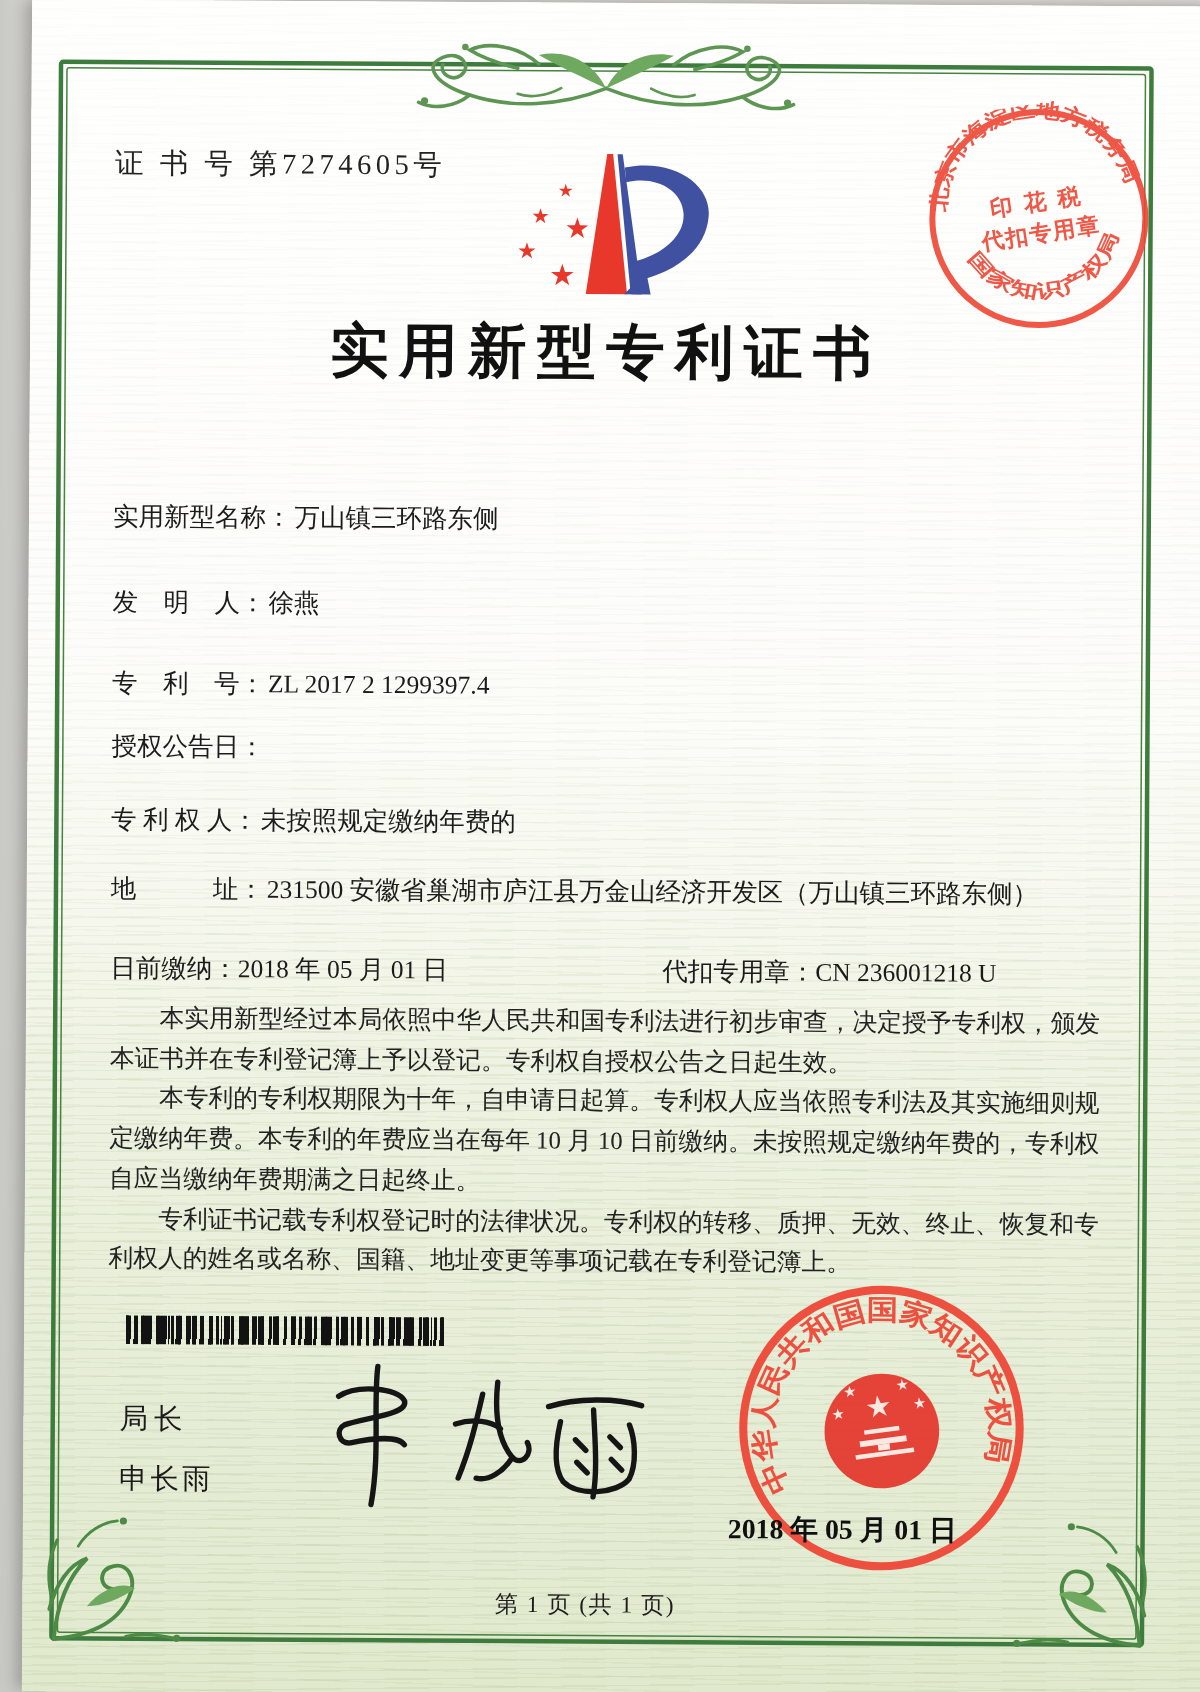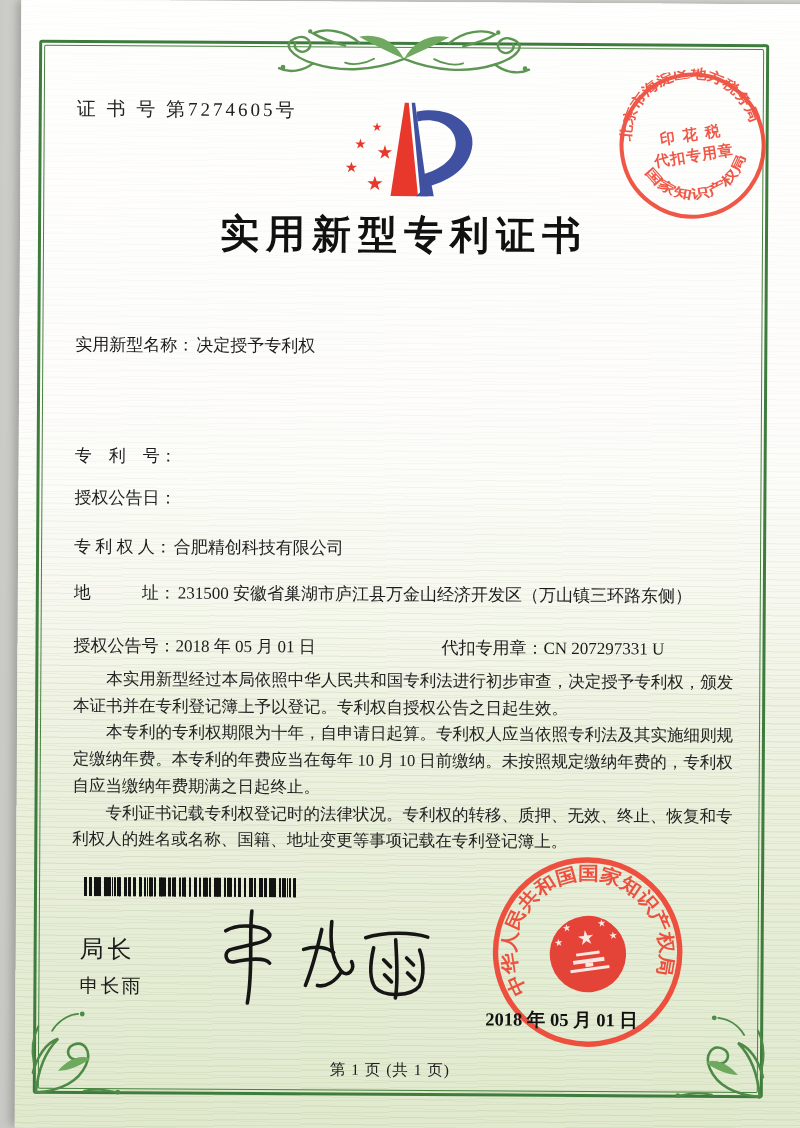"决定授予专利权" span.f-value { text: 决定授予专利权 -> 万山镇三环路东侧 }
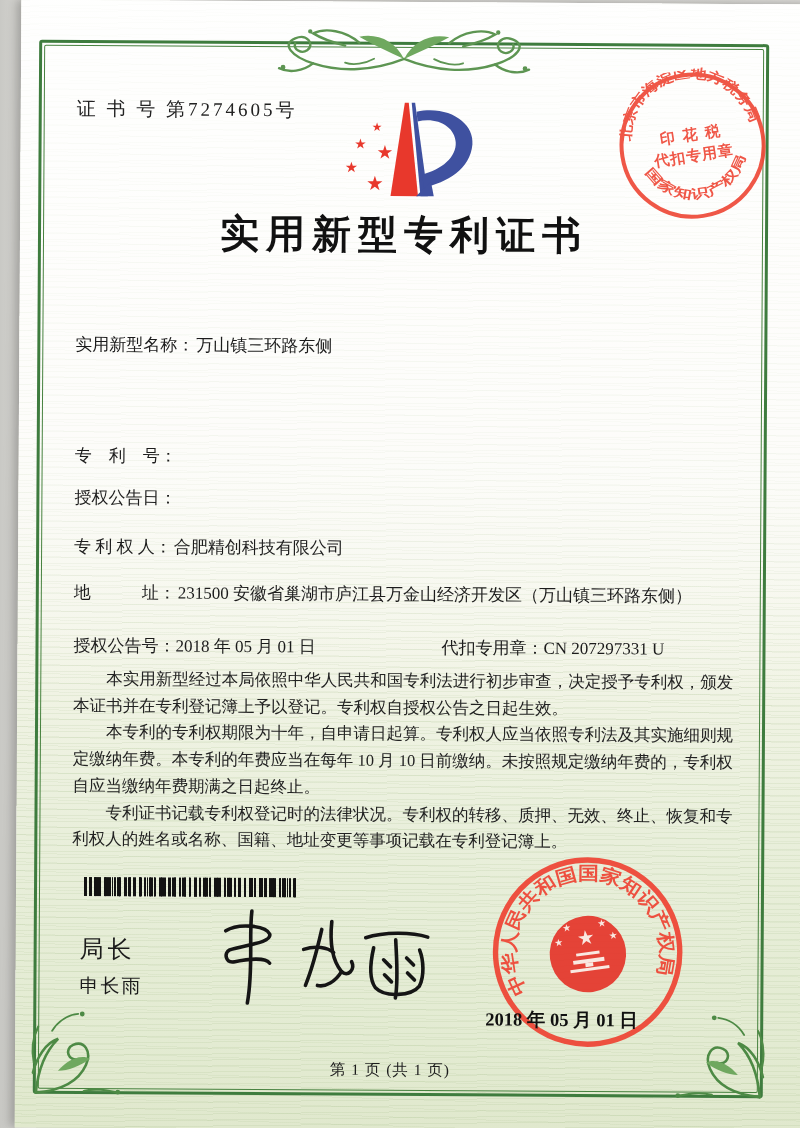"发 明 人：" div.f-row { html: none -> <div> <span>发 明 人：</span> <span>徐燕</span> </div> }
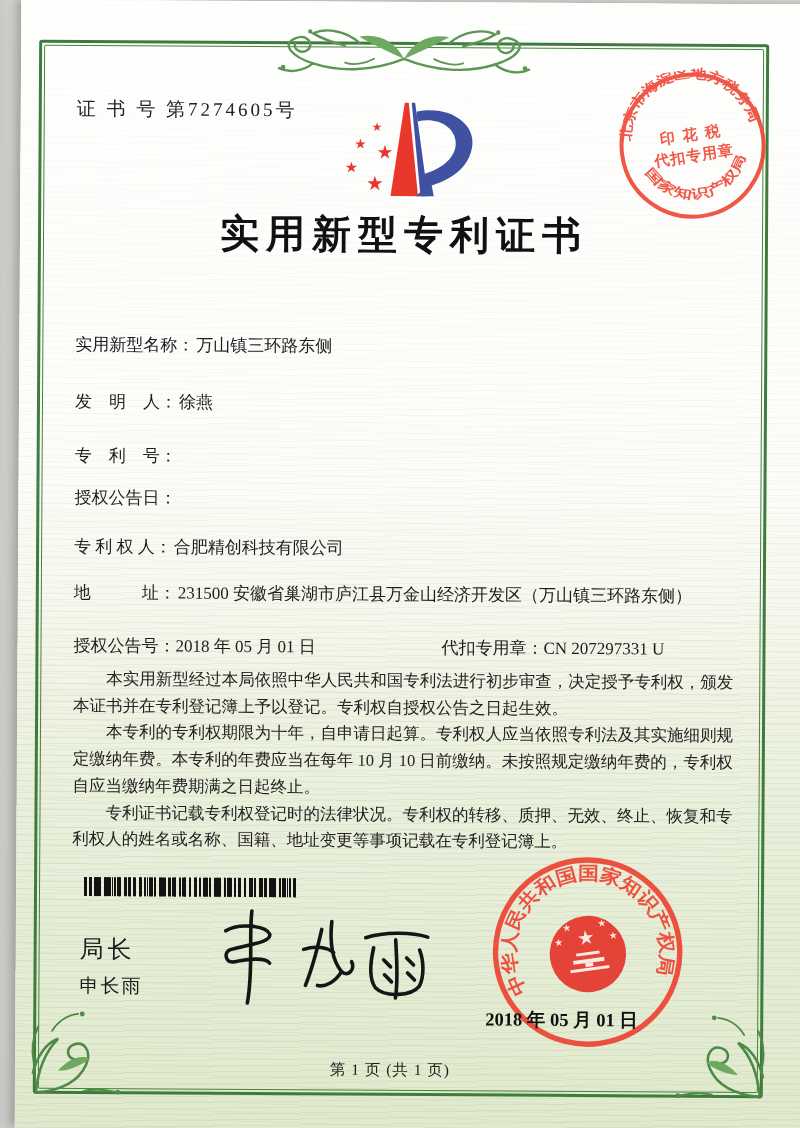"ZL 2017 2 1299397.4" span.f-value { html: none -> <span>ZL 2017 2 1299397.4</span> }
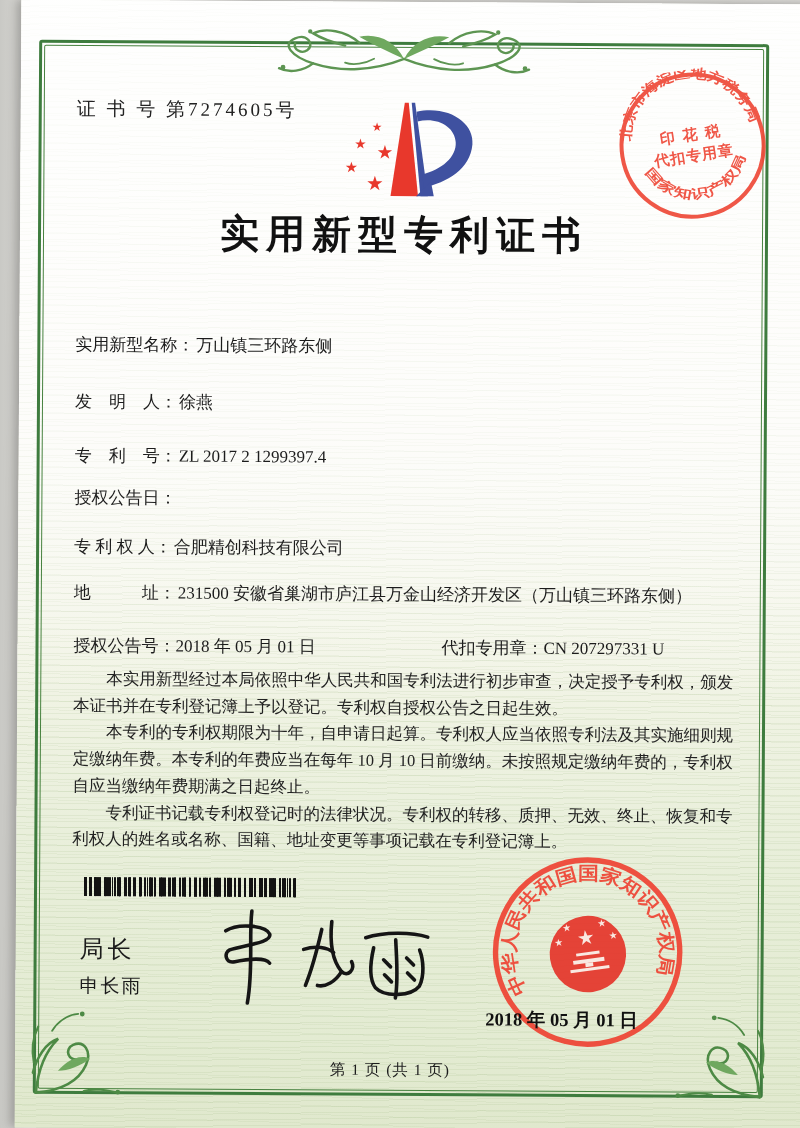"合肥精创科技有限公司" span.f-value { text: 合肥精创科技有限公司 -> 未按照规定缴纳年费的 }
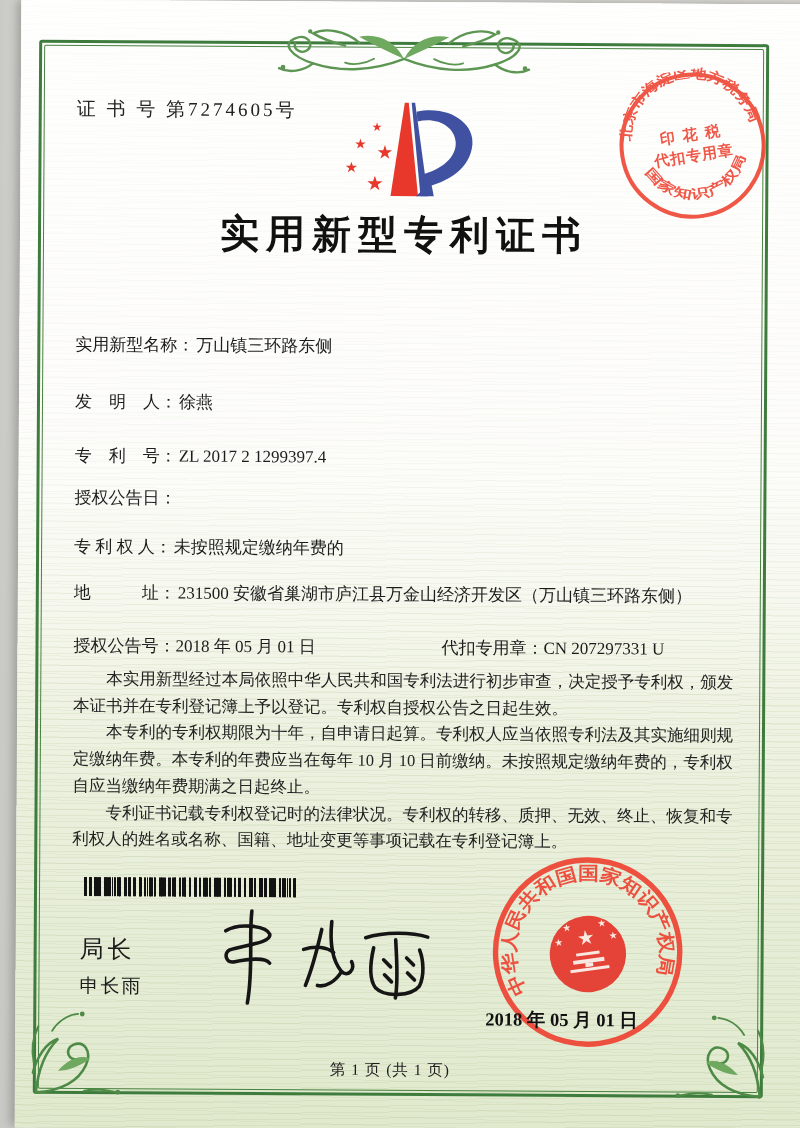"授权公告号：" span { text: 授权公告号 -> 日前缴纳 }
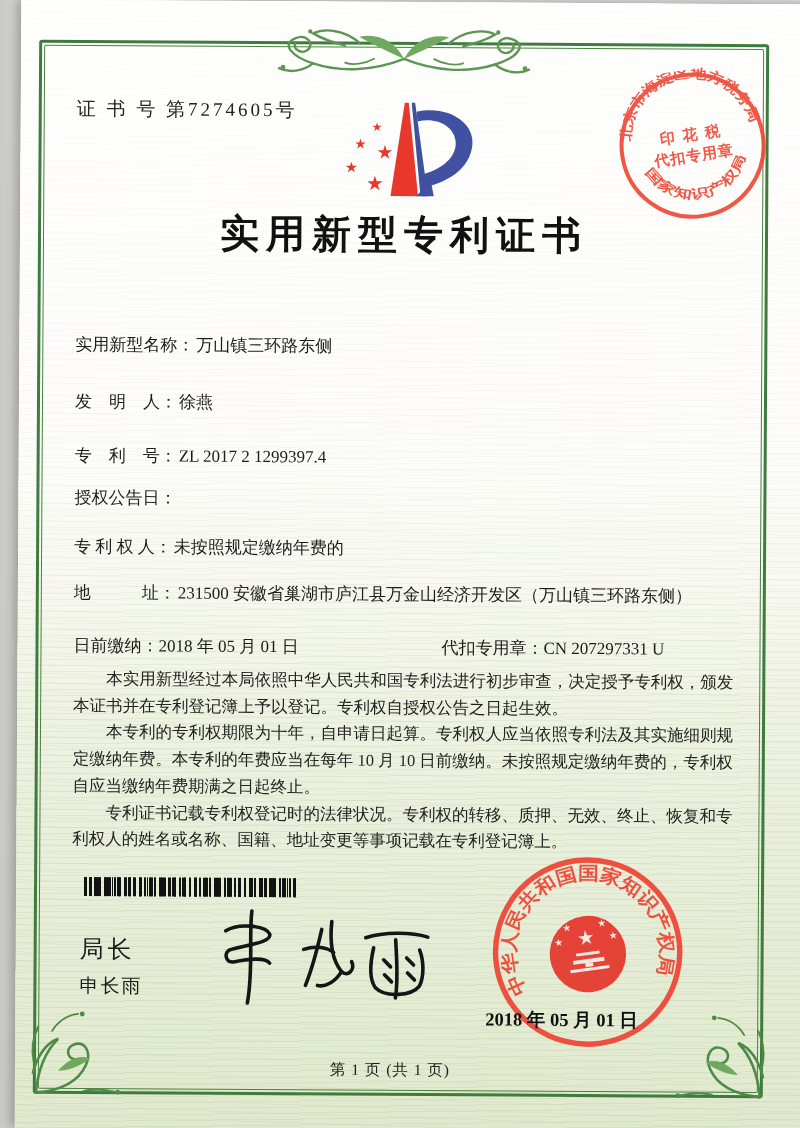"CN 207297331 U" span { text: 207297331 -> 236001218 }
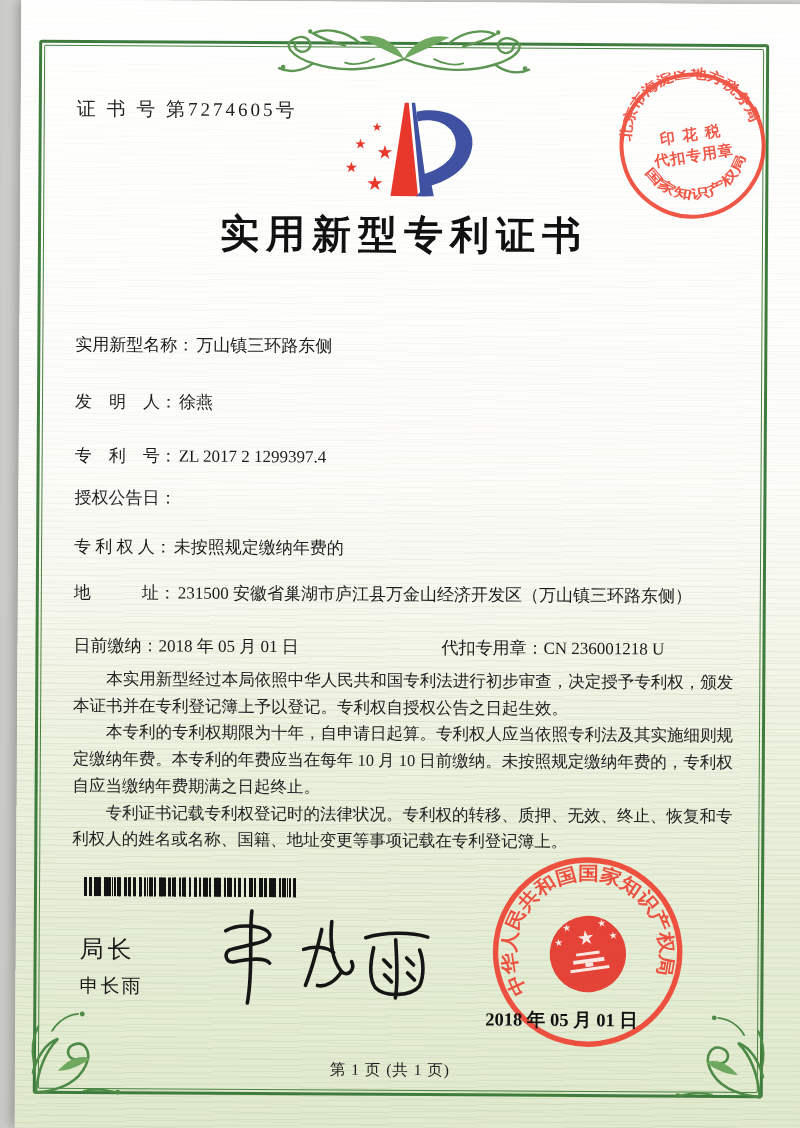"局长" .comm-title { font-size: 24px -> 19px }
